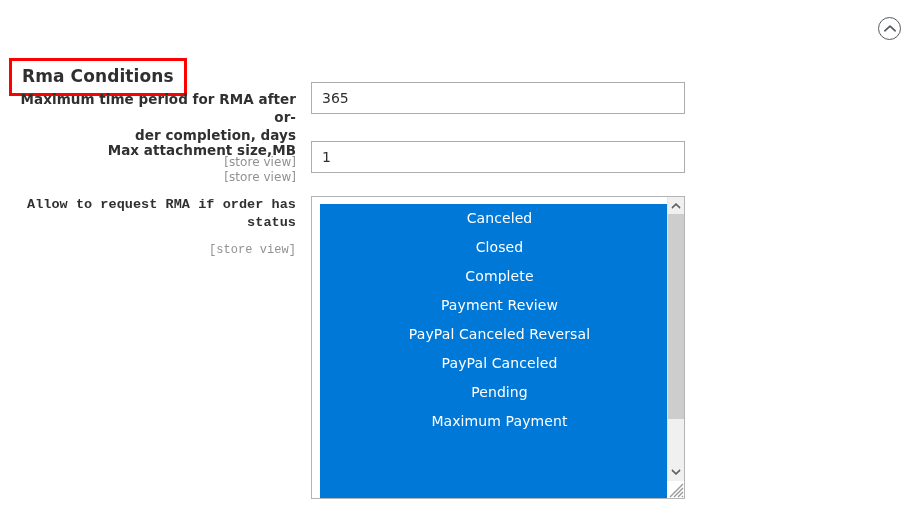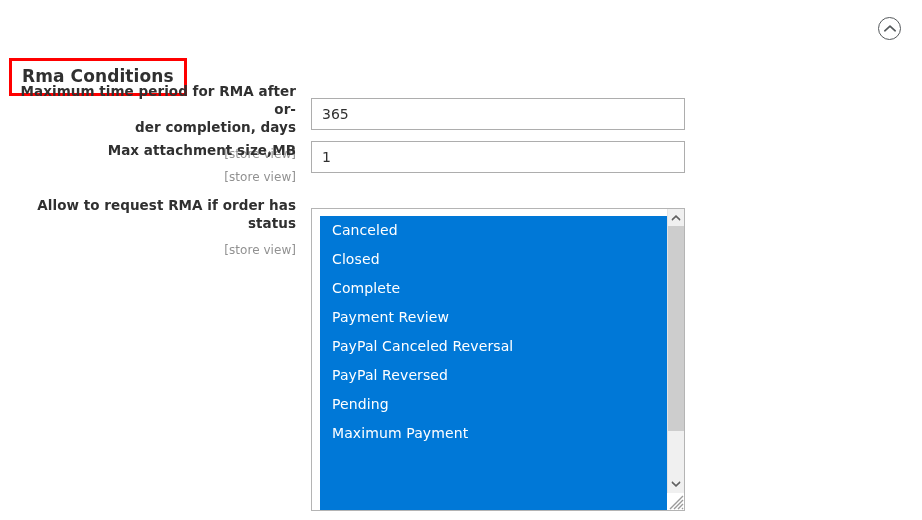"Maximum time period for RMA" div.field-label-wrap { top: 0px -> 8px }
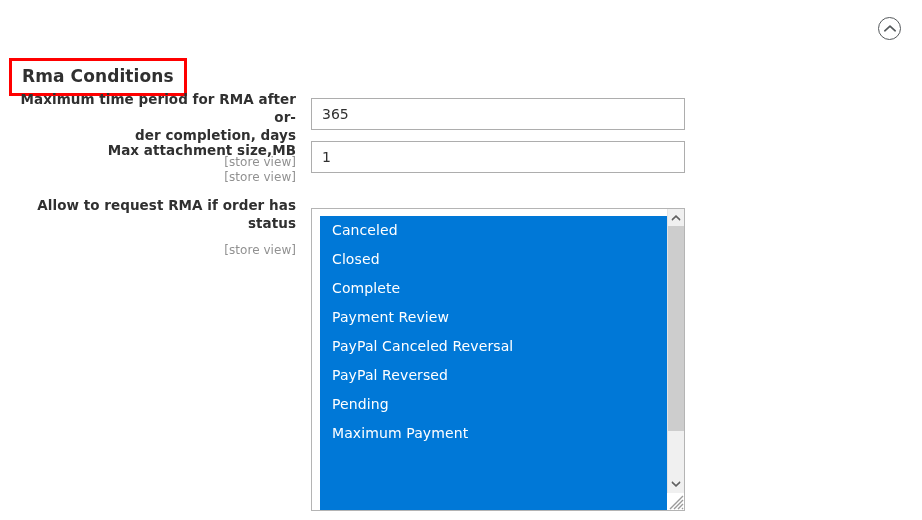"365" div.field-control { top: 16px -> 0px }
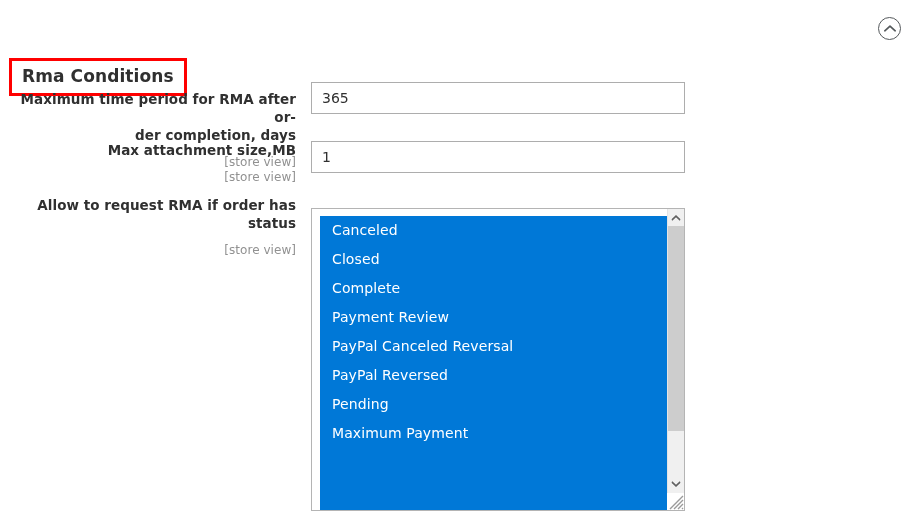"Allow to request RMA if" div.field-label-wrap { font-family: none -> Liberation Mono, monospace }
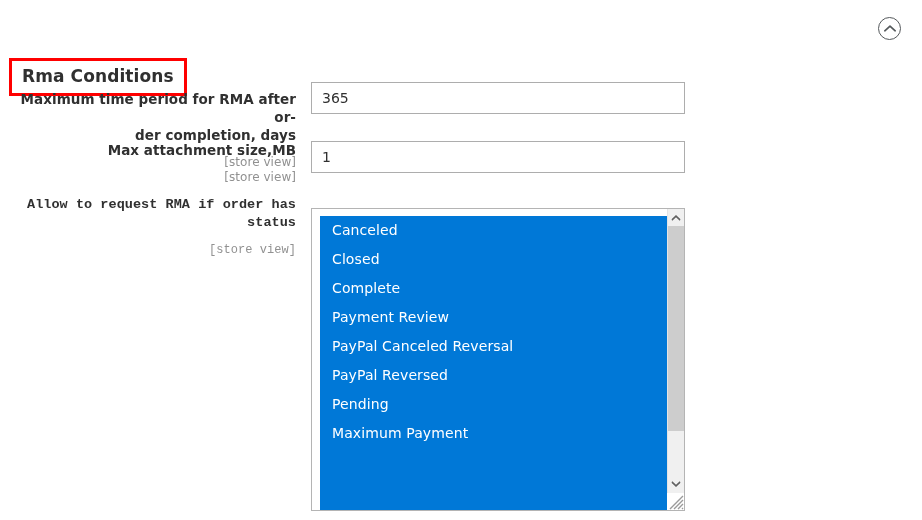"Canceled" div.field-control { text-align: none -> center; top: 12px -> 0px }
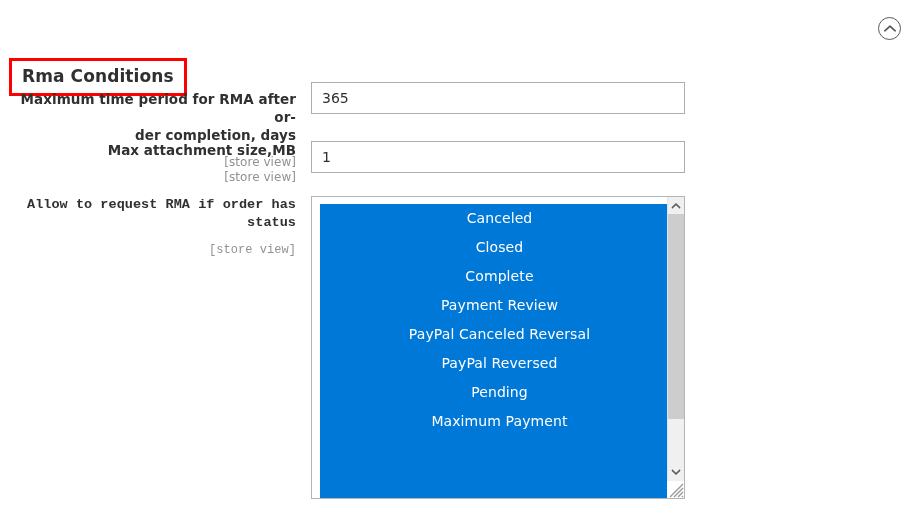"PayPal Reversed" div.ms-option { text: Reversed -> Canceled }
